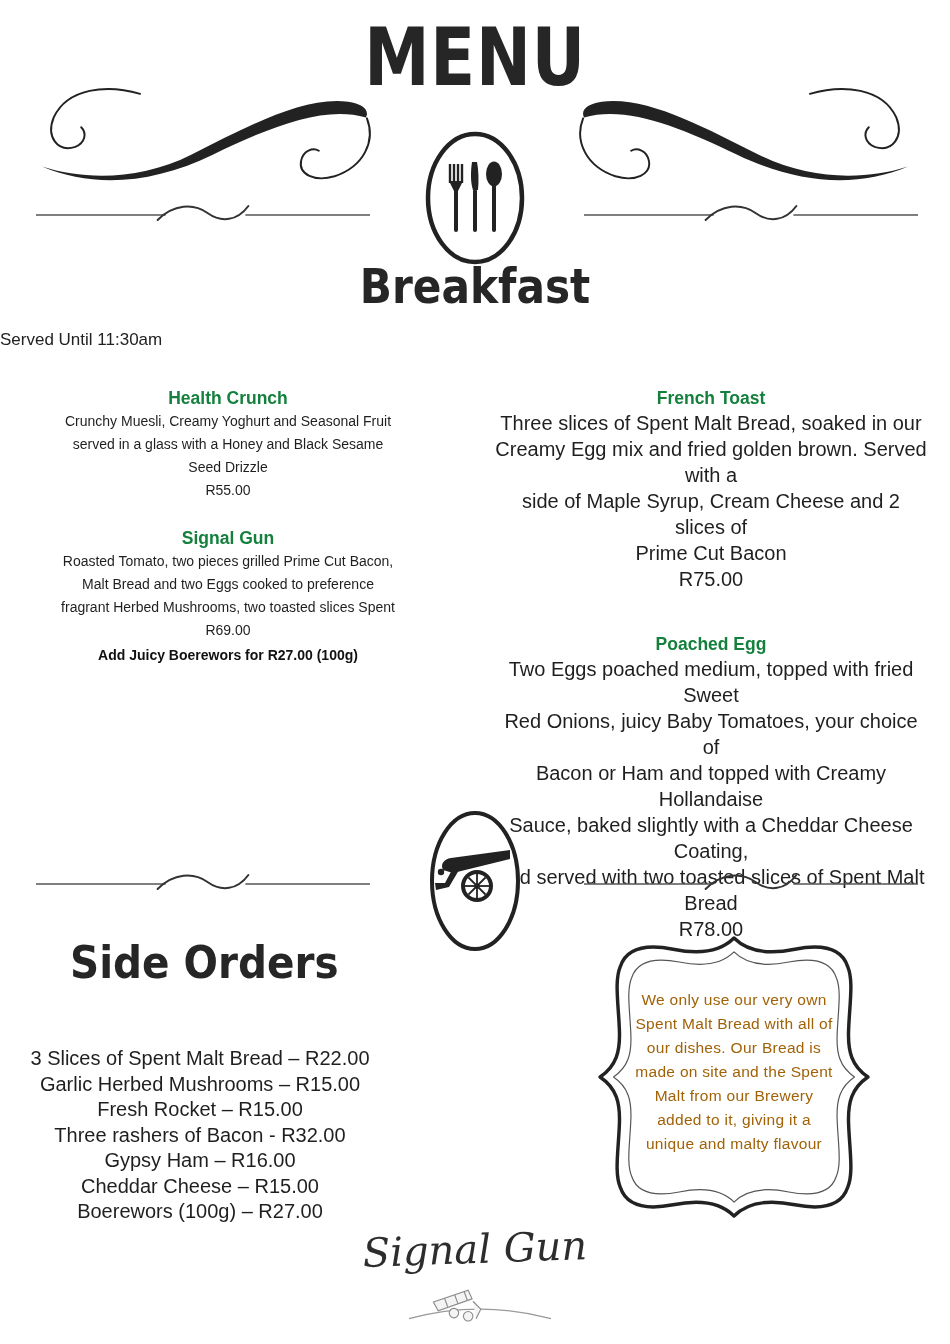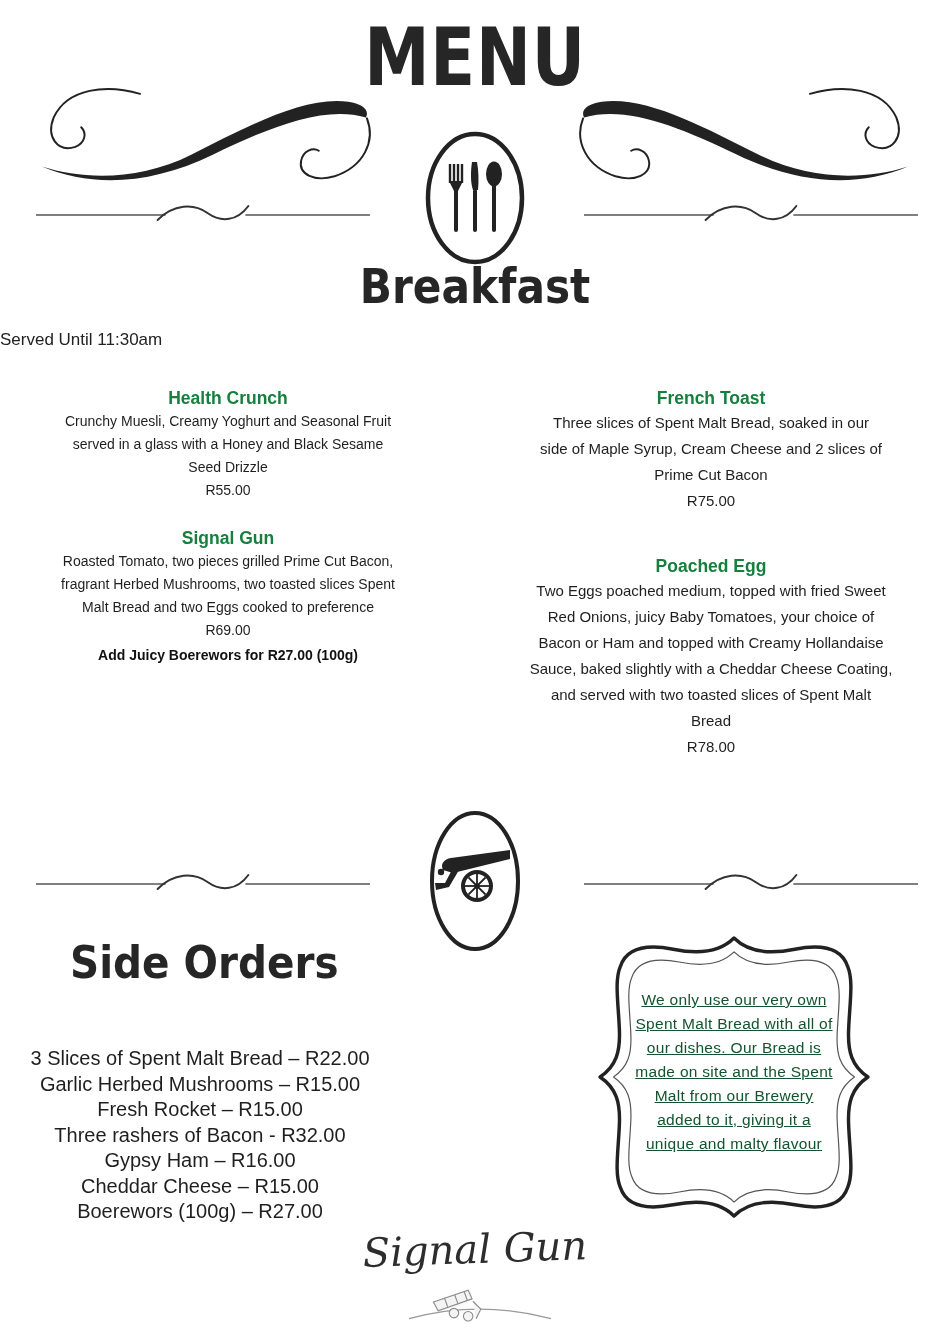"Three slices of Spent Malt" .menu-col-right .desc-line,.menu-col-right .item-price { font-size: 15px -> 20px }
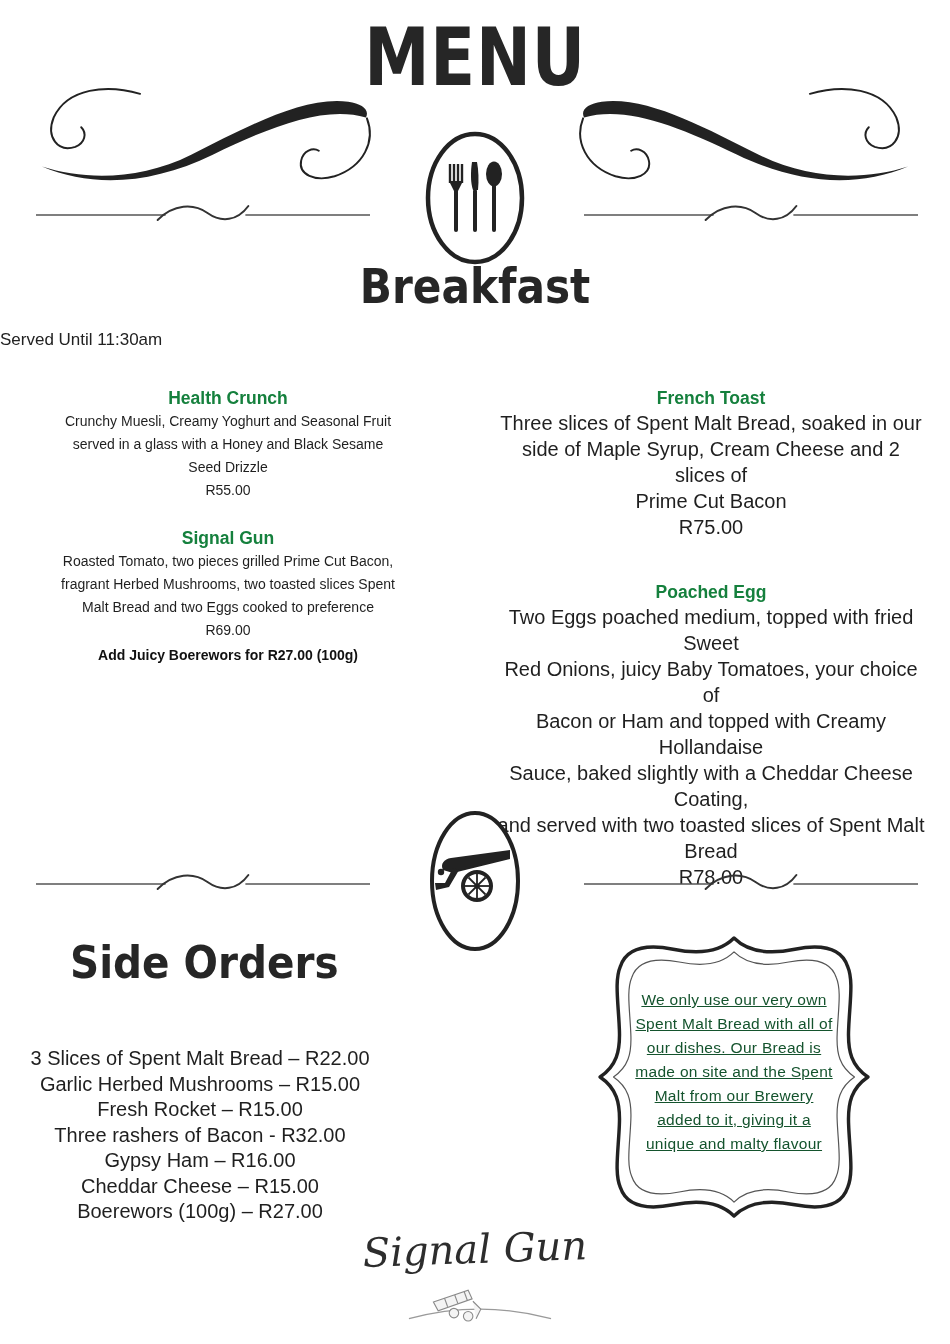"Creamy Egg mix and fried" div.desc-line { html: none -> <div>Creamy Egg mix and fried golden brown. Served with a</div> }
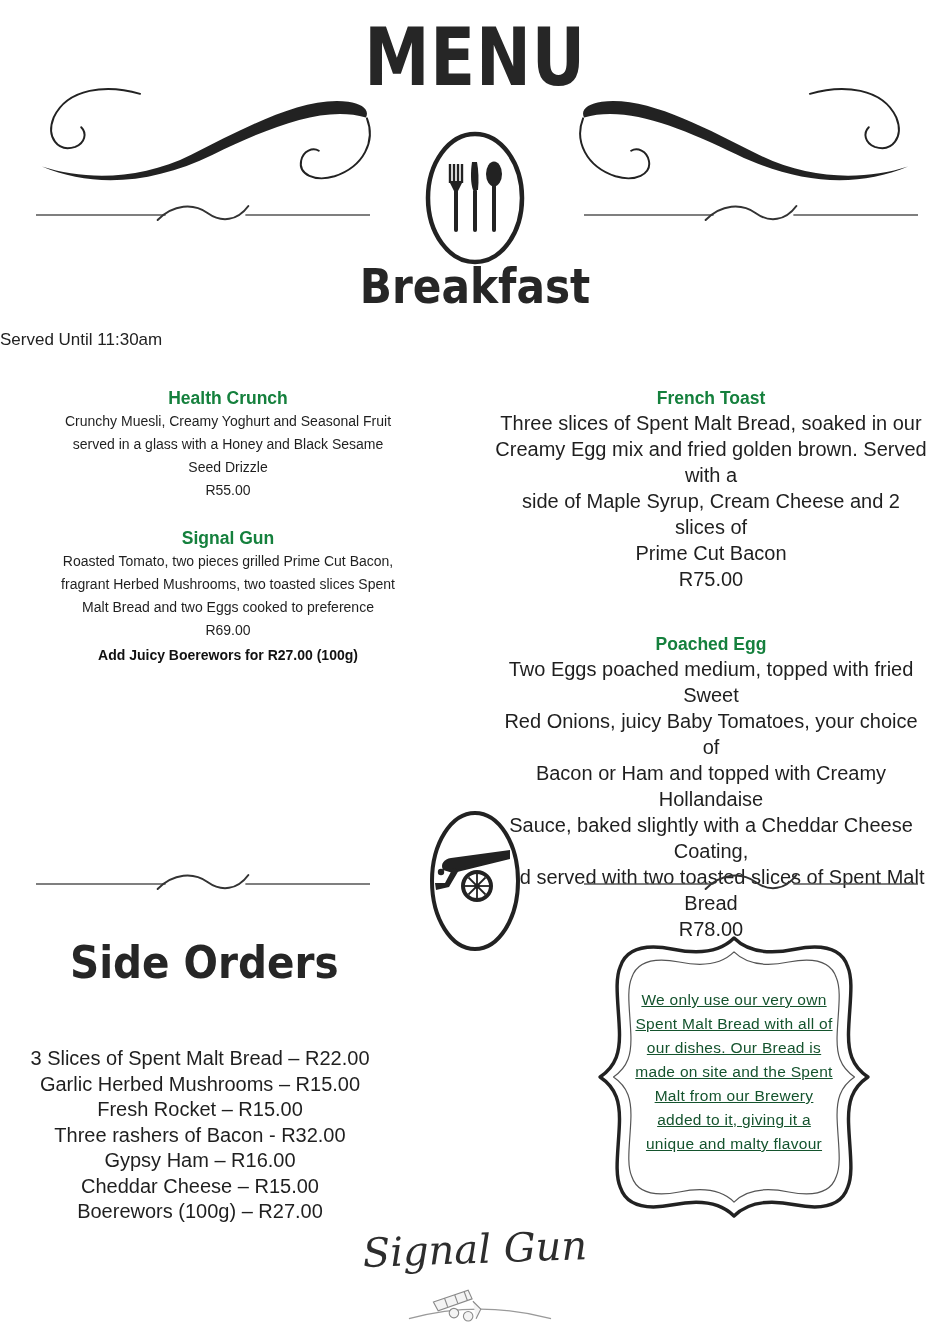"fragrant Herbed Mushrooms, two toasted" div.desc-line { order: before "Malt Bread and two Eggs" -> after "Malt Bread and two Eggs" }
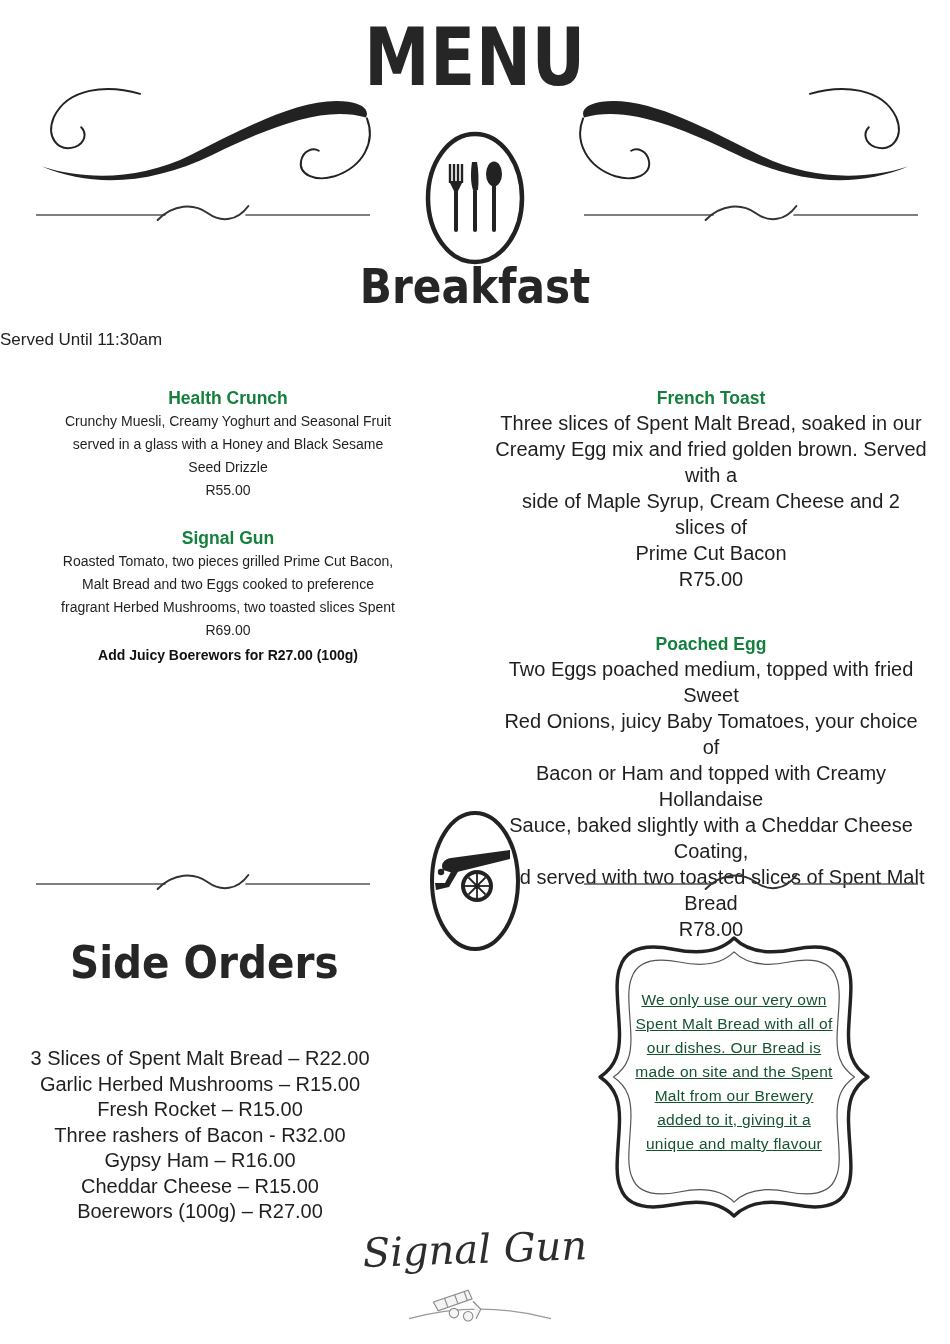"We only use our very" .note-line { color: #14532d -> #a16207; text-decoration: underline -> none }
